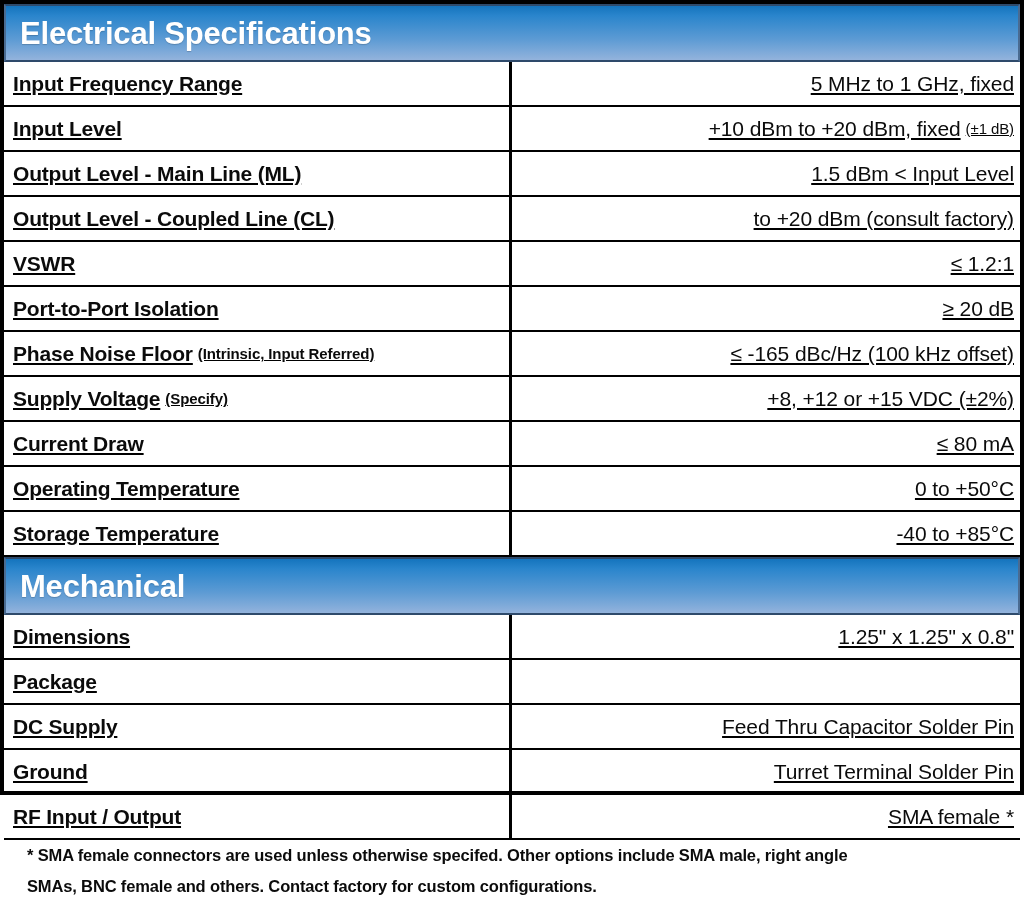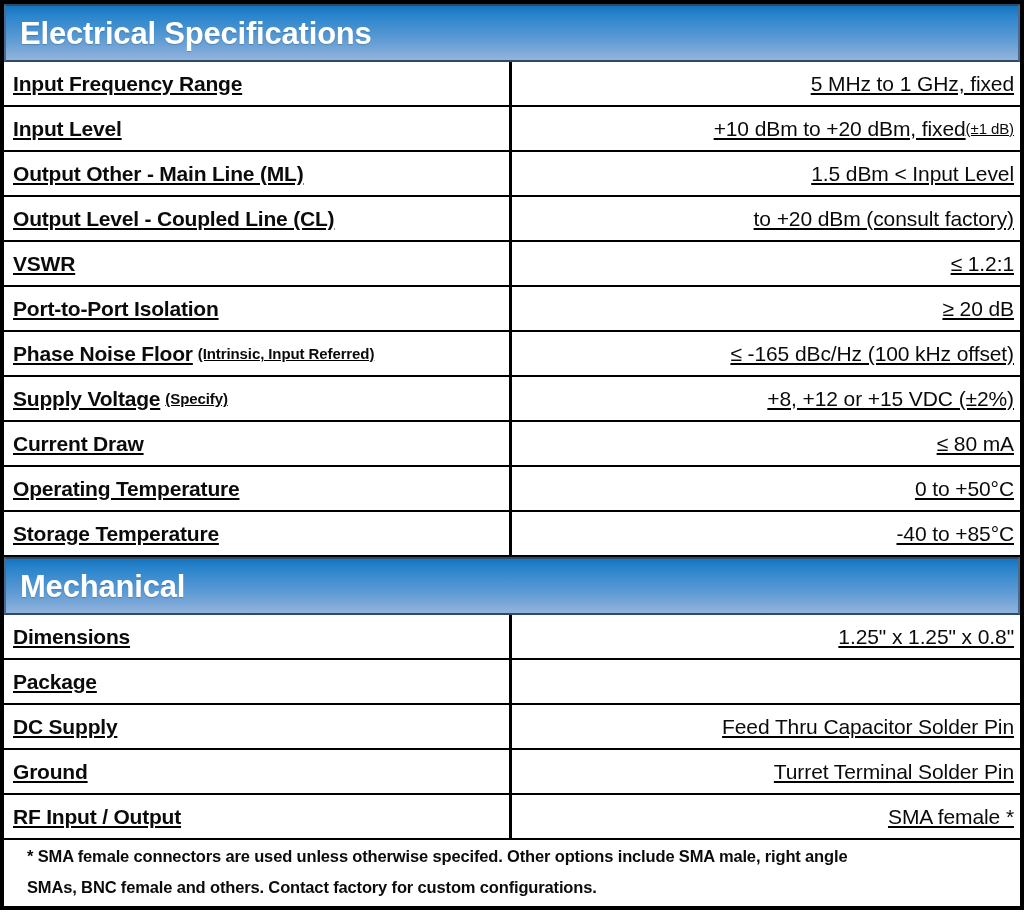"Electrical Specifications" .spec-sheet { height: 910px -> 795px }
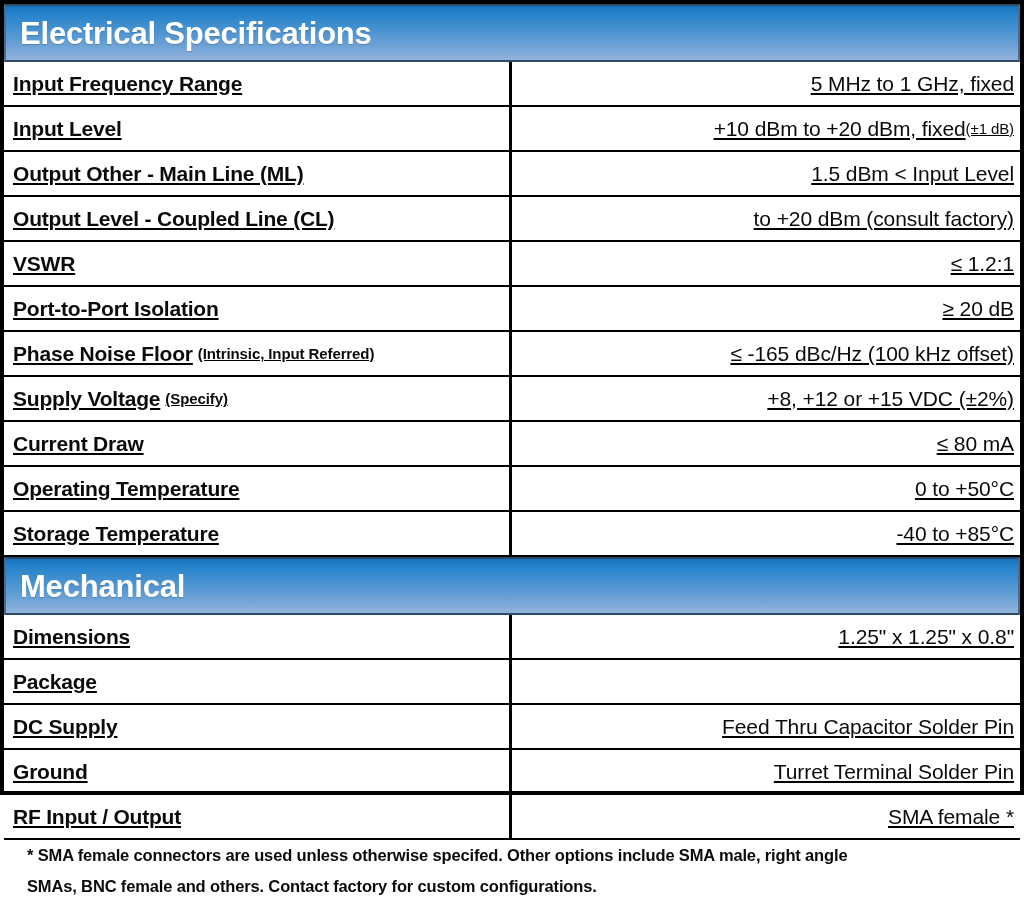"(±1 dB)" .value-sub { margin-left: none -> 5px }
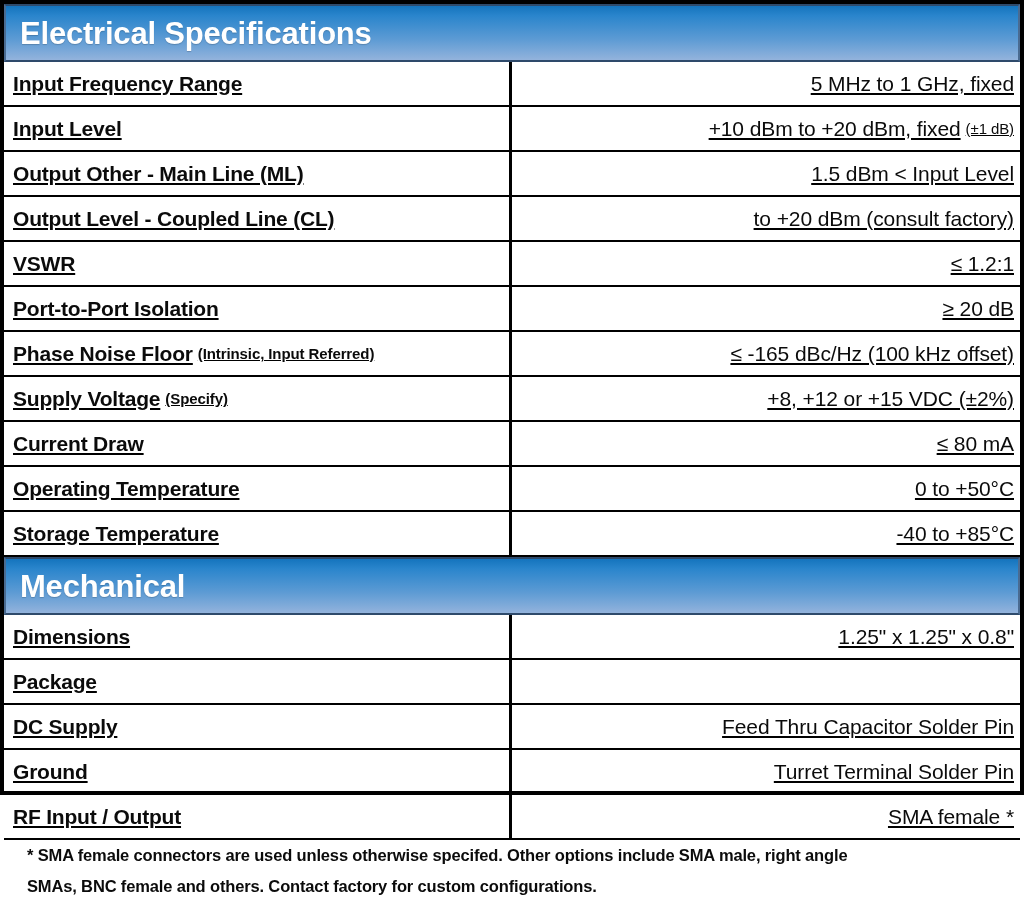"Output Other - Main Line" span.label-main { text: Other -> Level }
